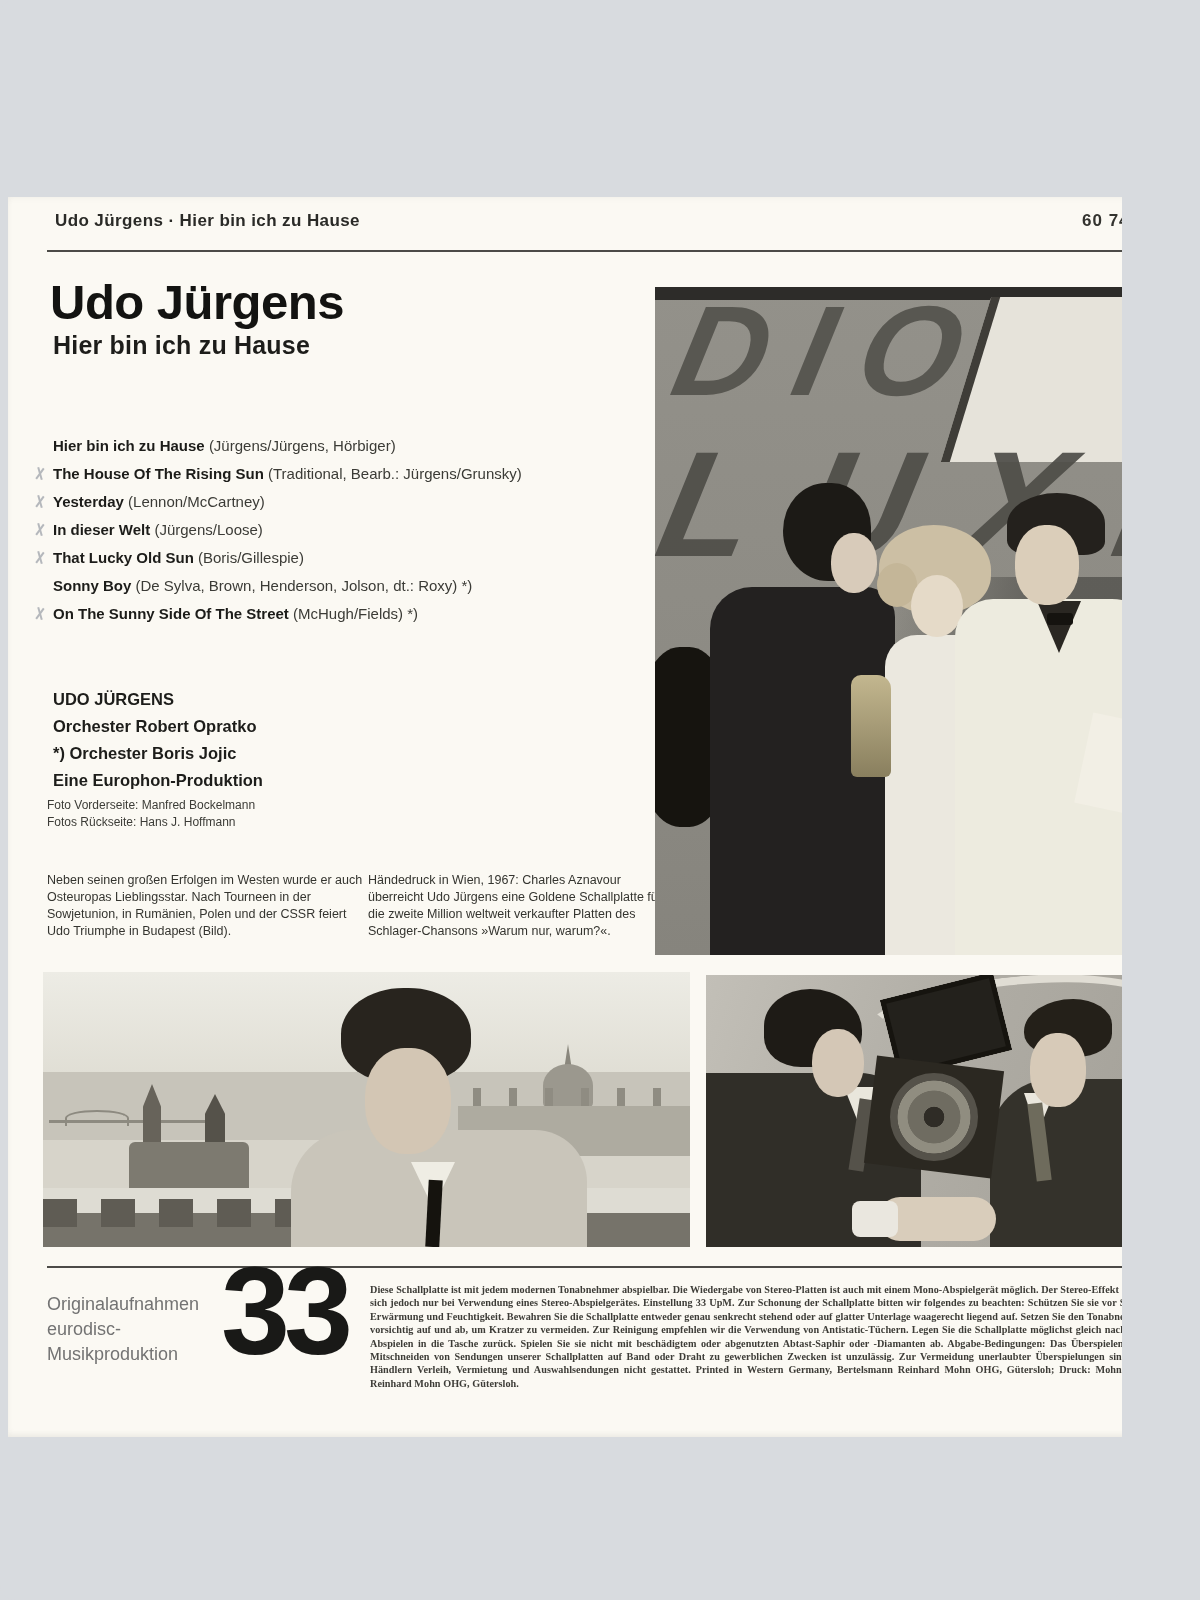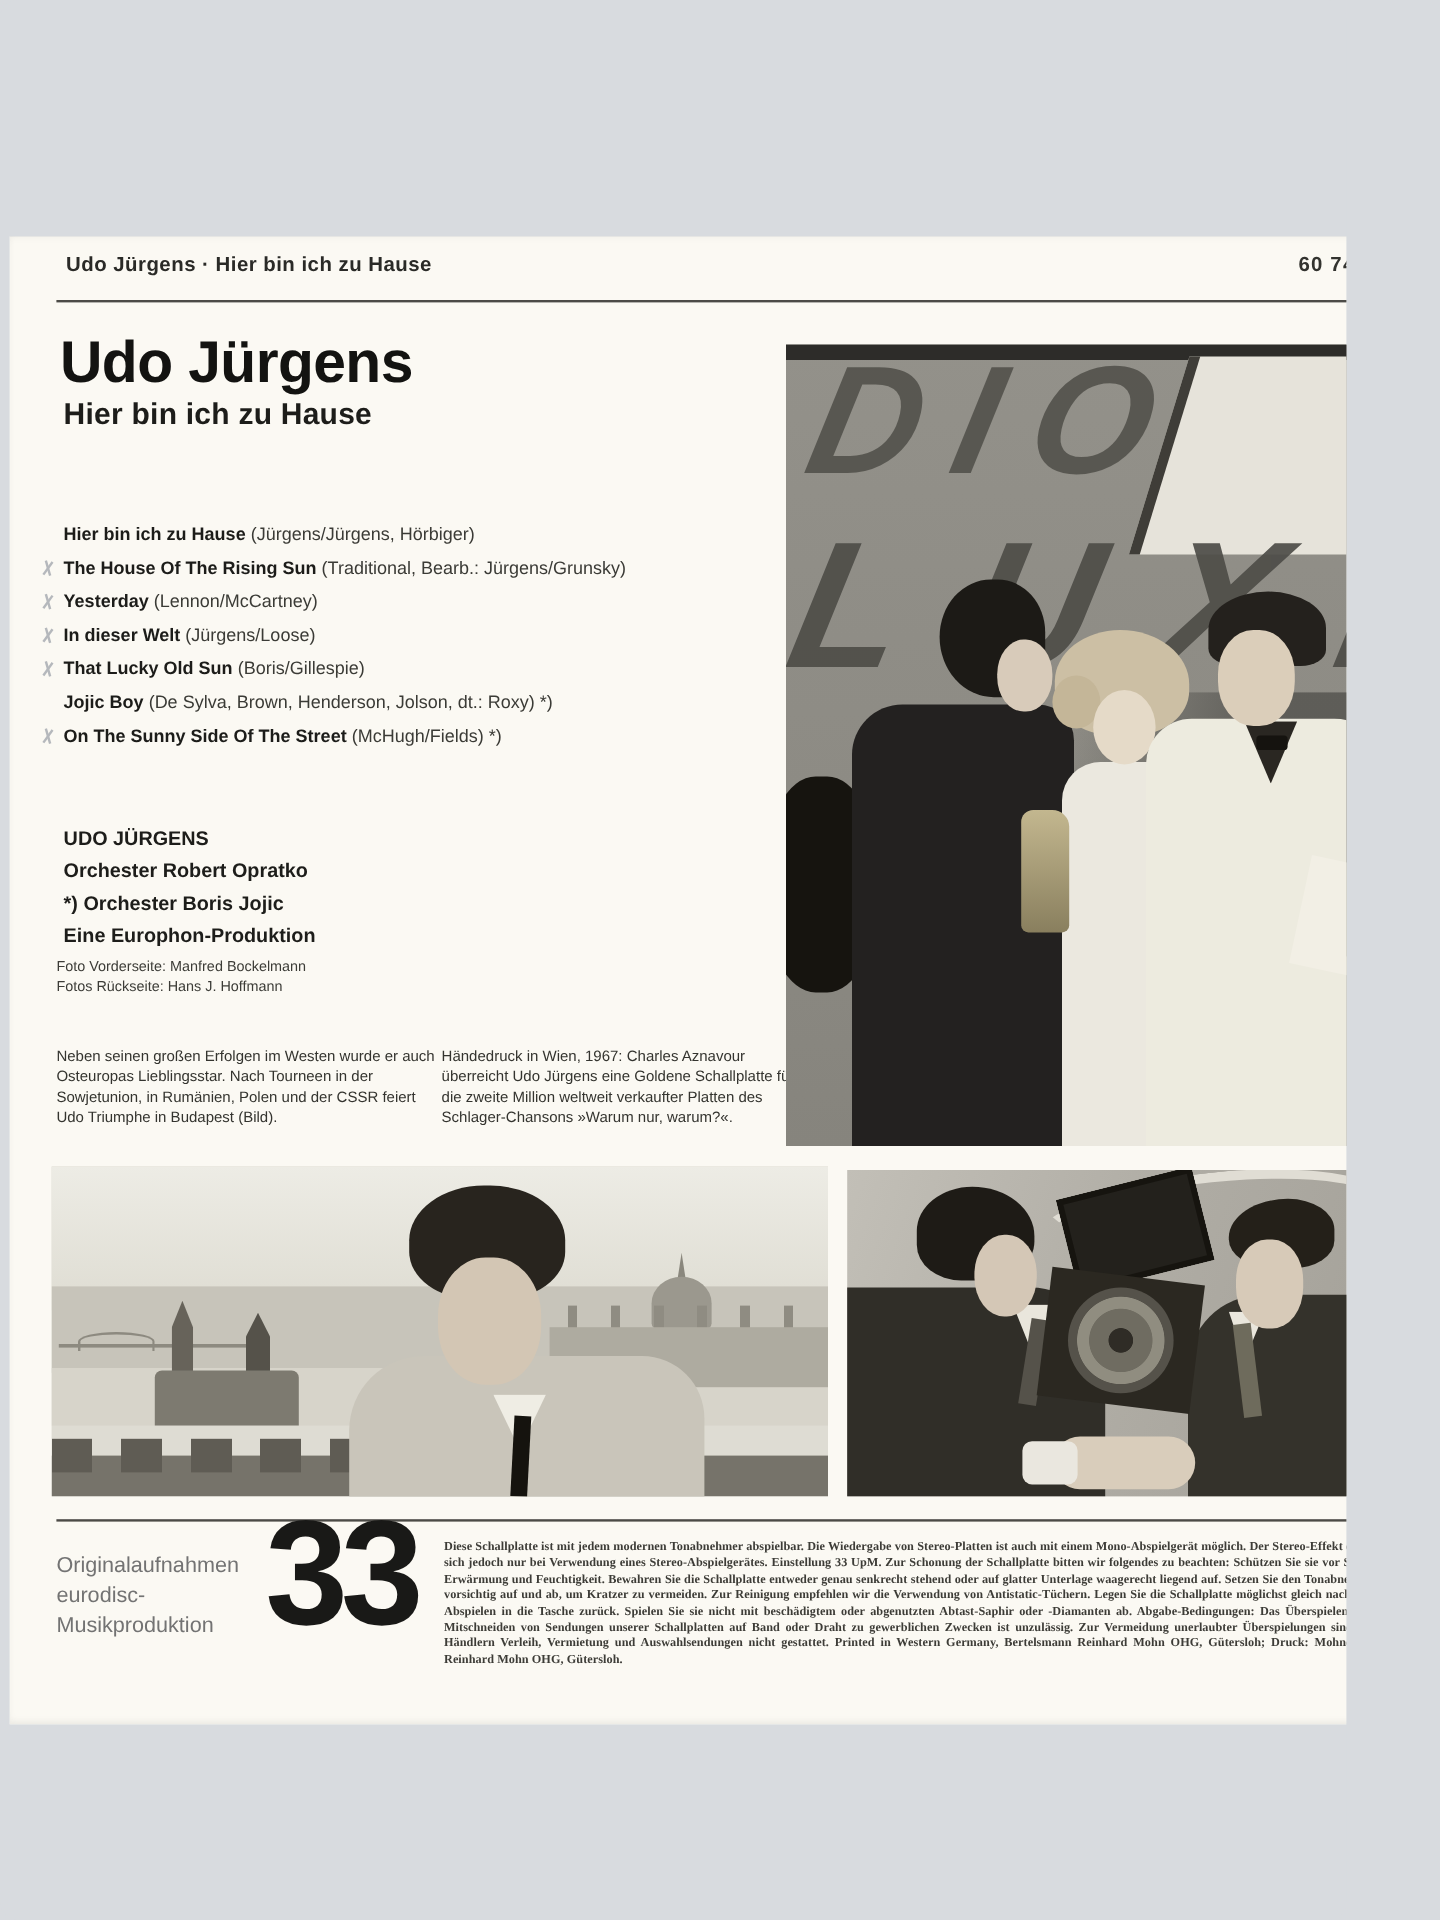"Jojic Boy" span.ttl { text: Jojic -> Sonny }
